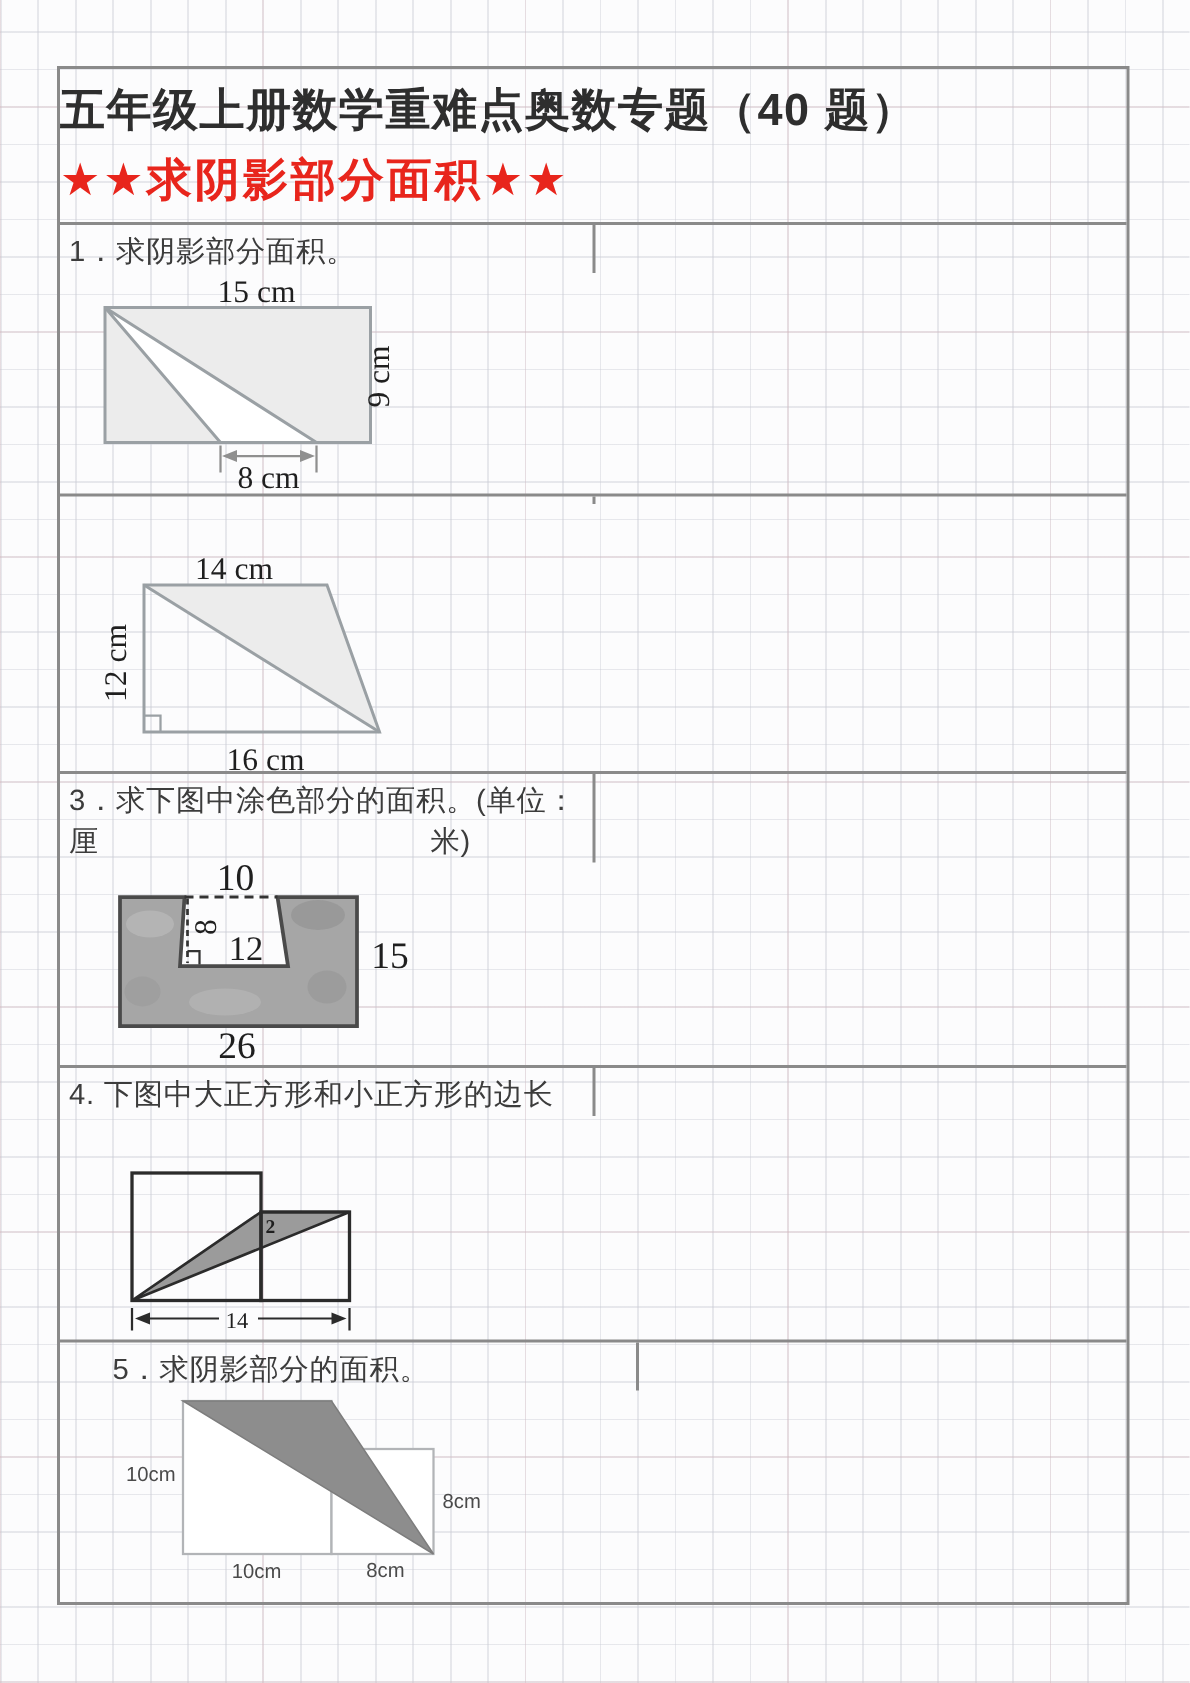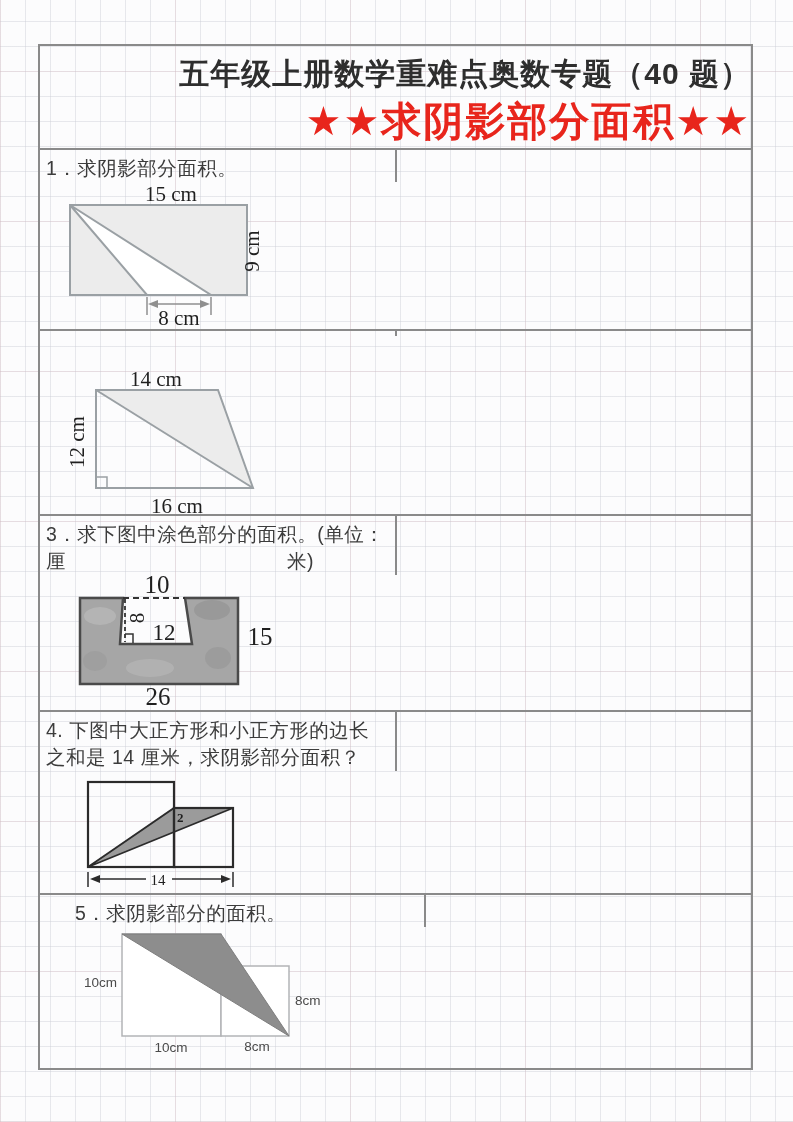"五年级上册数学重难点奥数专题（40 题）" .hdr { align-items: flex-end -> flex-start }
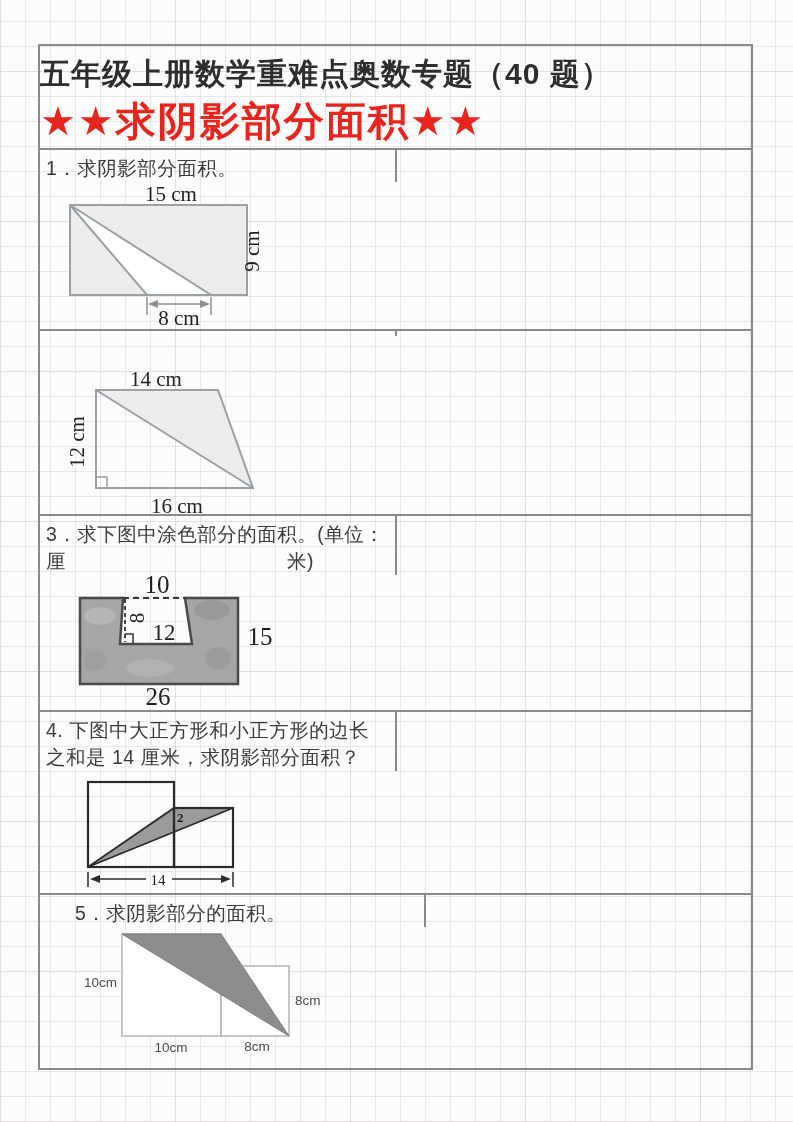"★★求阴影部分面积★★" .hdr .subtitle { font-size: 40px -> 30px }
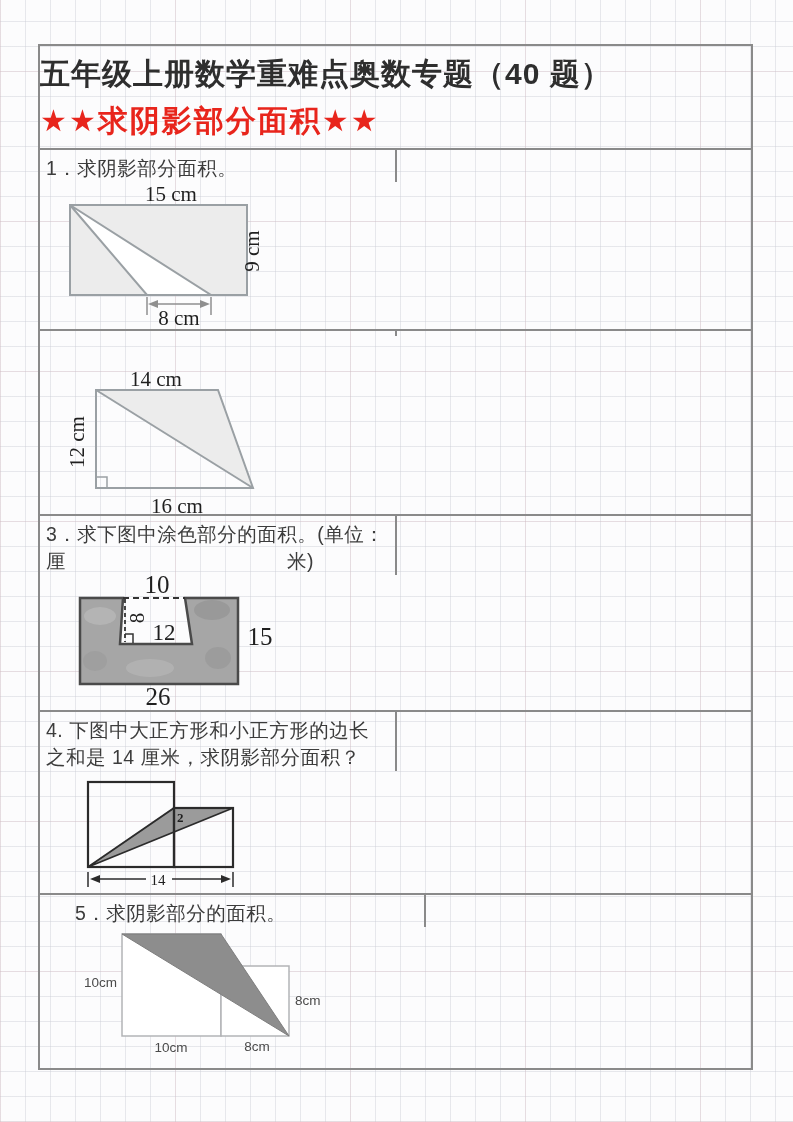"之和是 14 厘米，求阴影部分面积？" div.ptext { html: <div>之和是 14 厘米，求阴影部分面积？</div> -> none }
